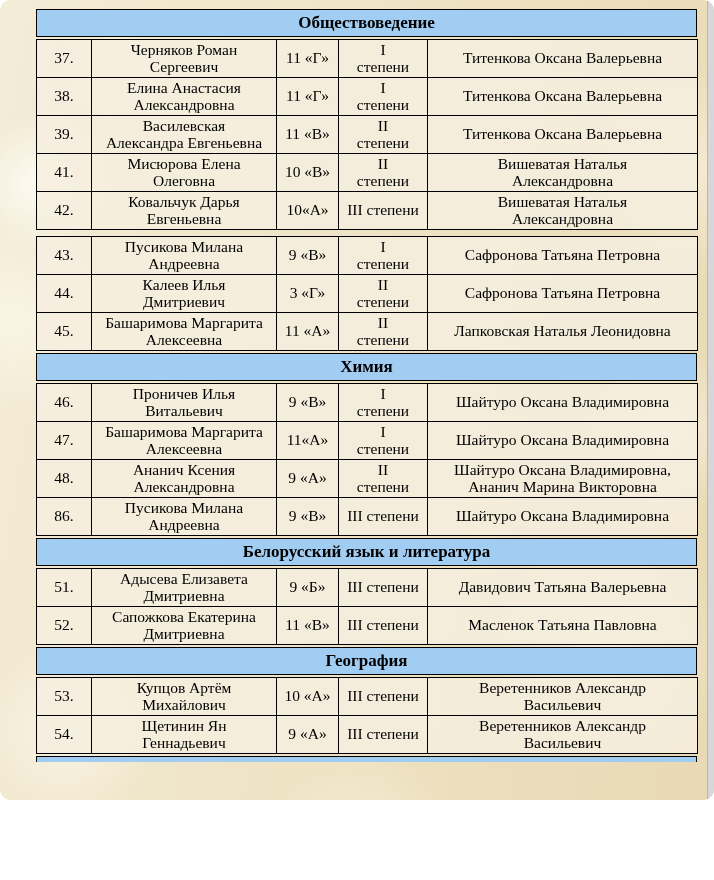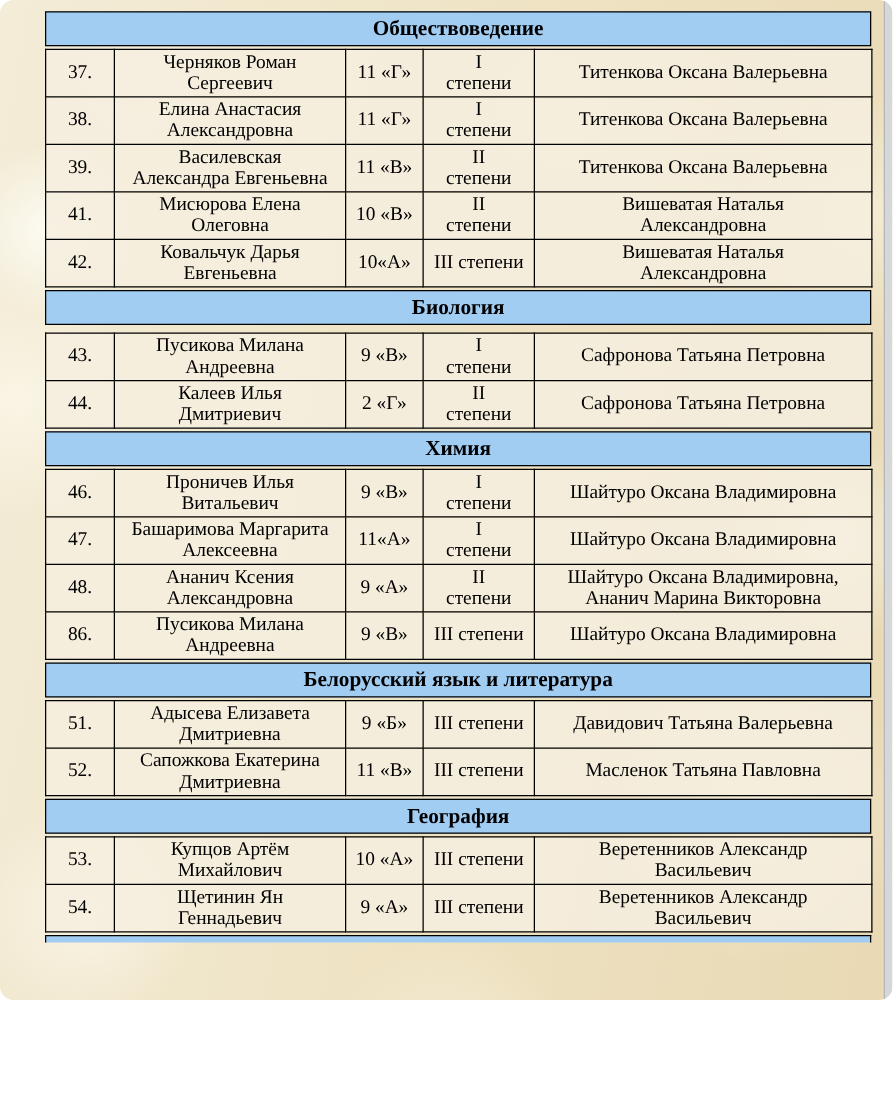"Биология" div.section-header { html: <div>Биология</div> -> none }
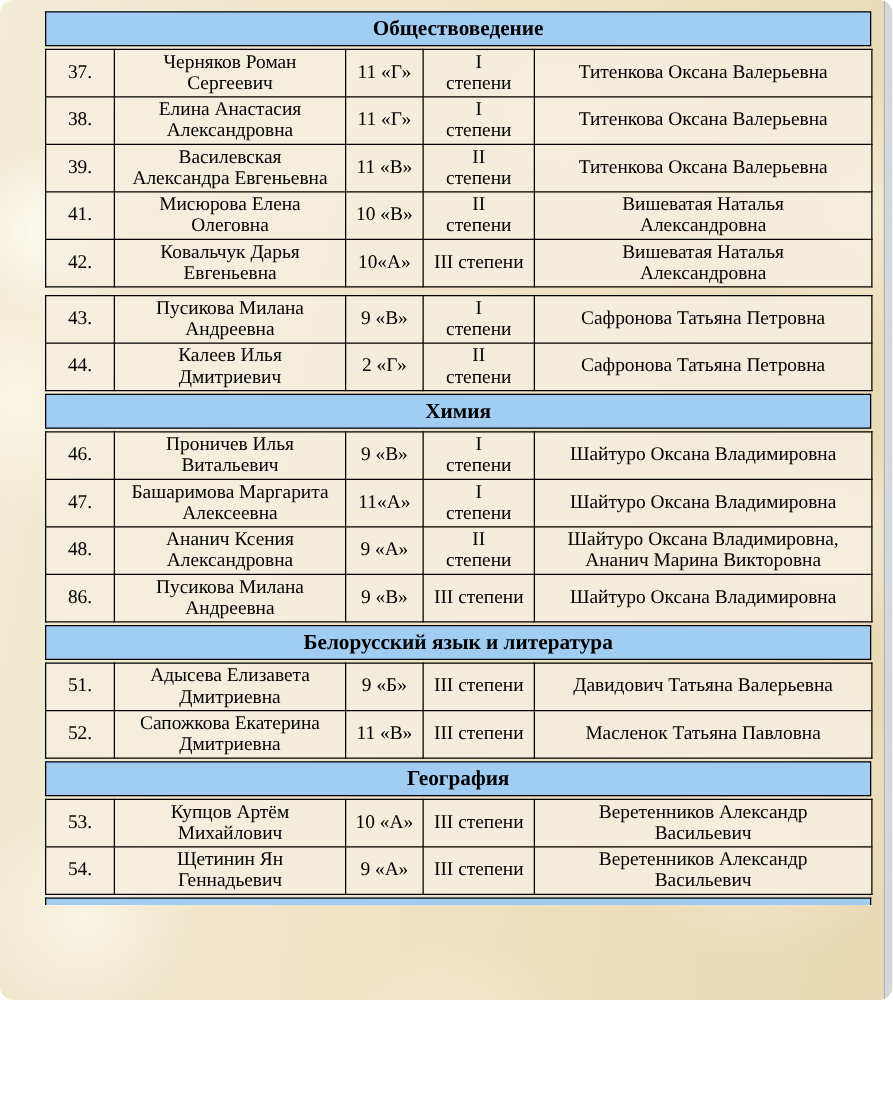"2 «Г»" td { text: 2 -> 3 }
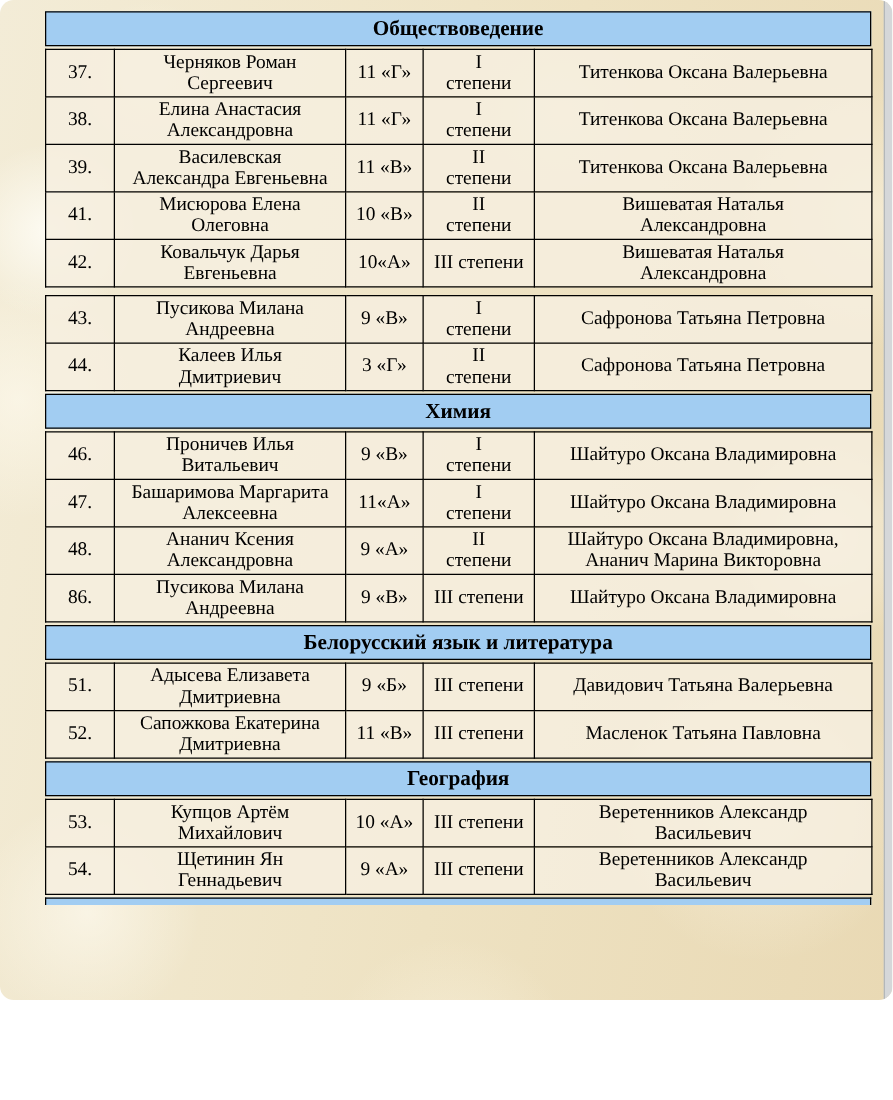"45." tr { html: none -> <tr> <td>45.</td> <td>Башаримова Маргарита Алексеевна</td> <td>11 «А»</td> <td>II степени</td> <td>Лапковская Наталья Леонидовна</td> </tr> }
